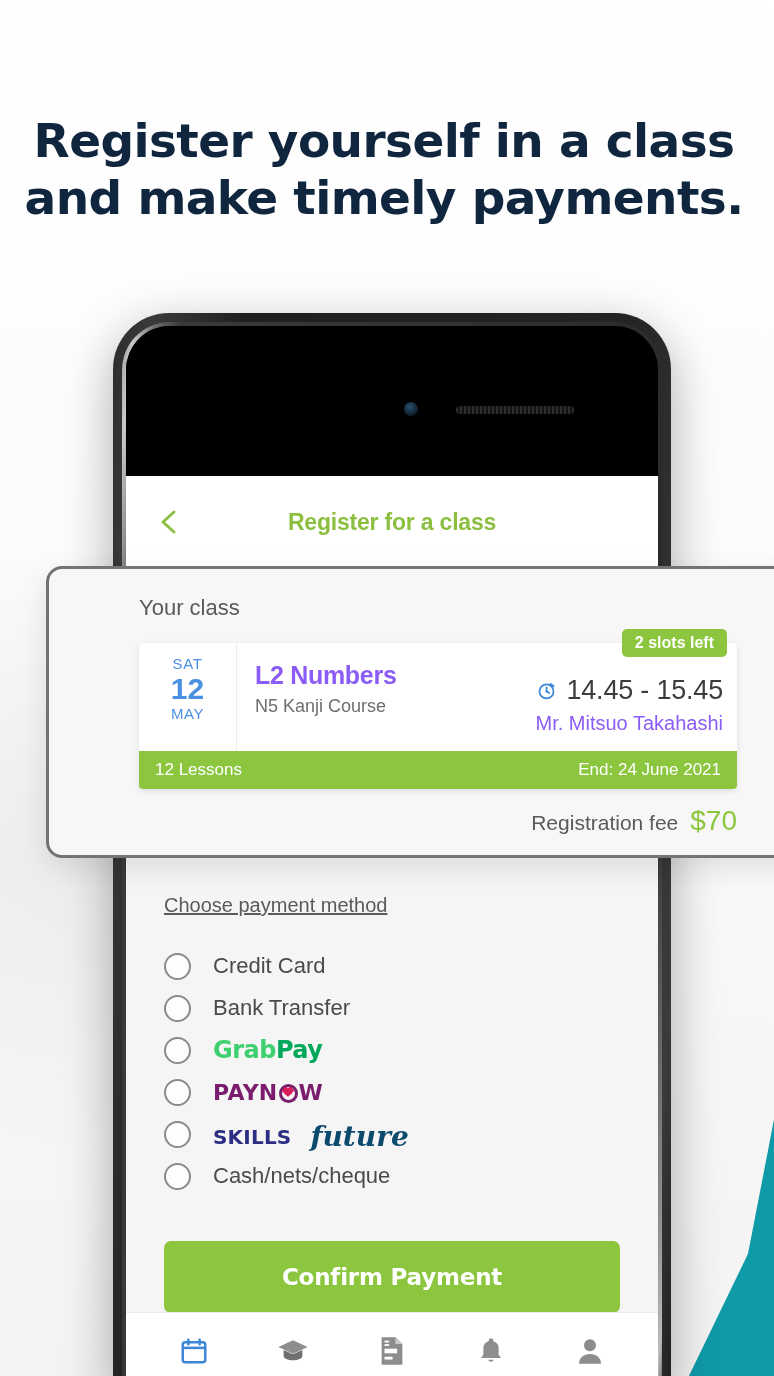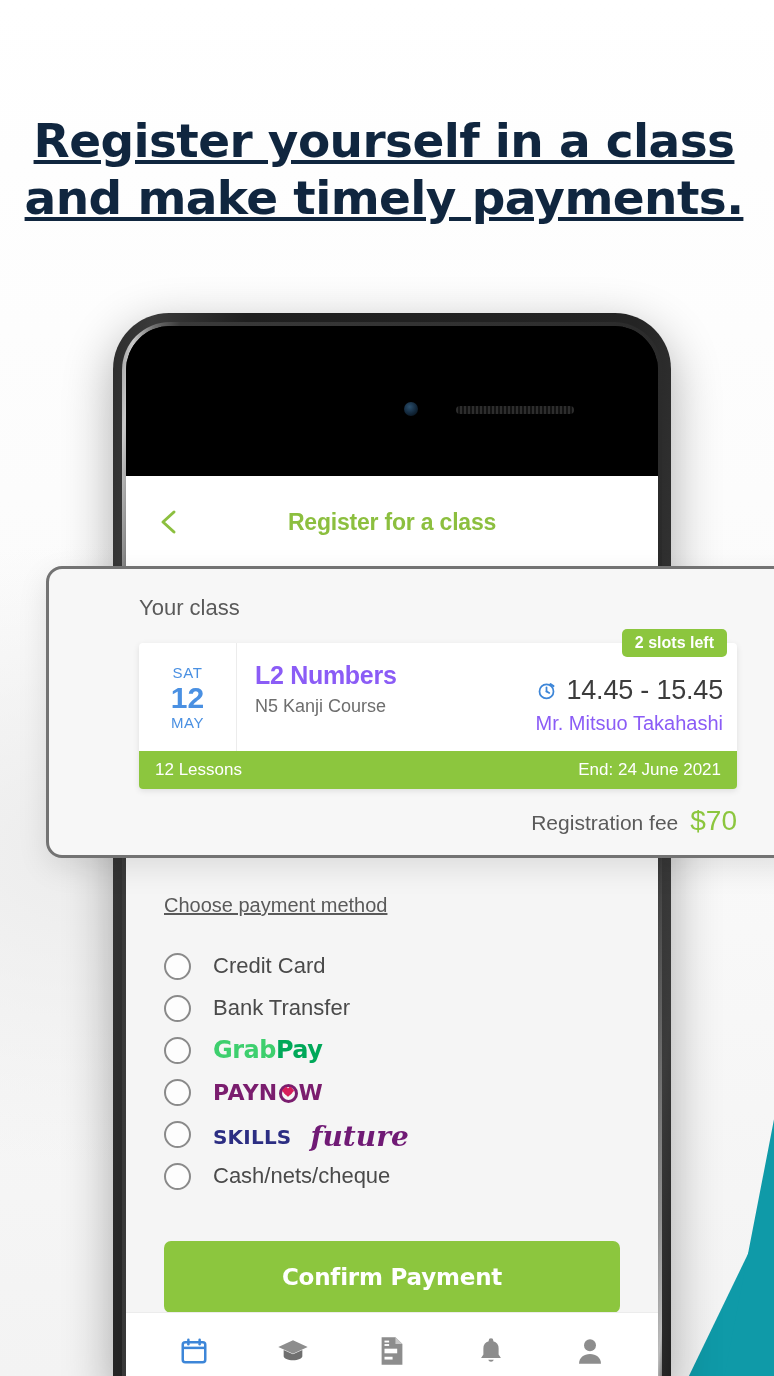"Register yourself in a class" .headline { text-decoration: underline -> none }
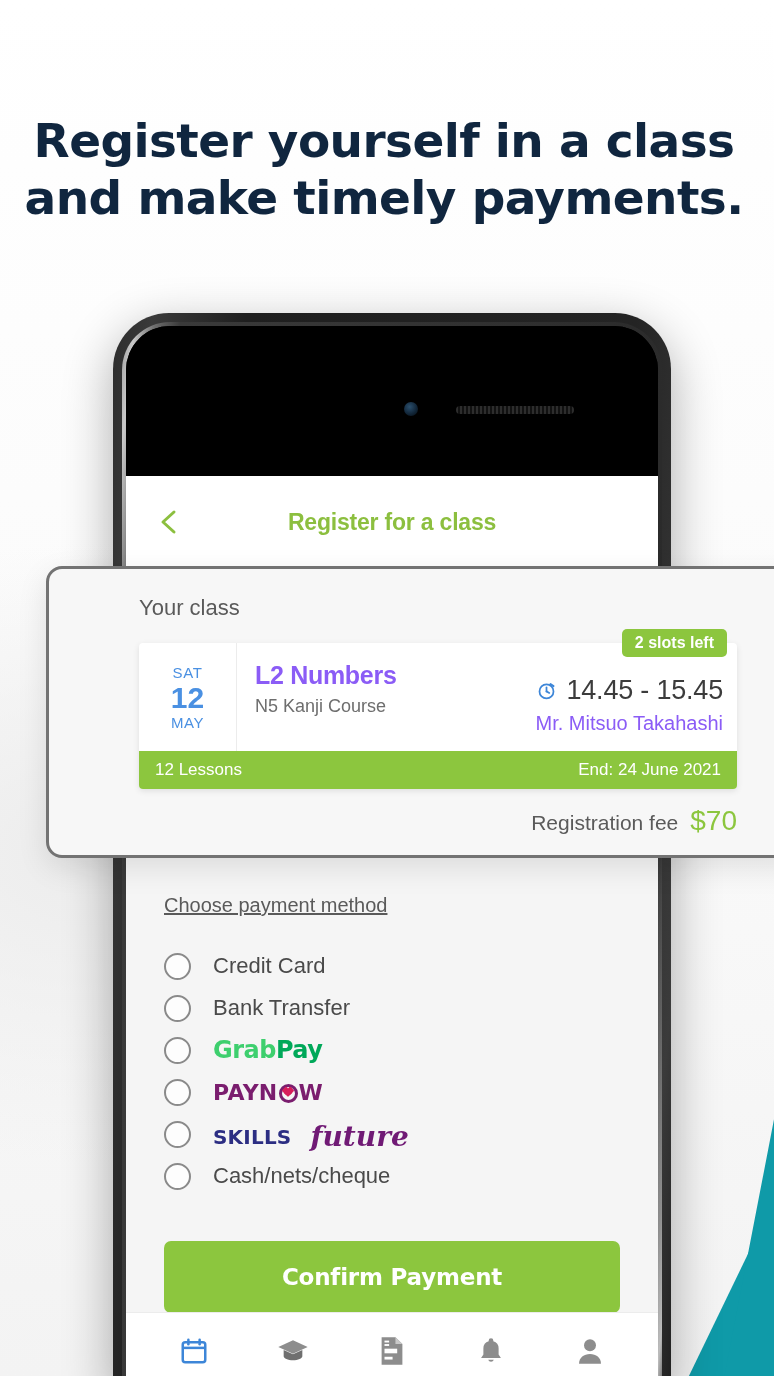"SAT" .date-col { justify-content: center -> flex-start }
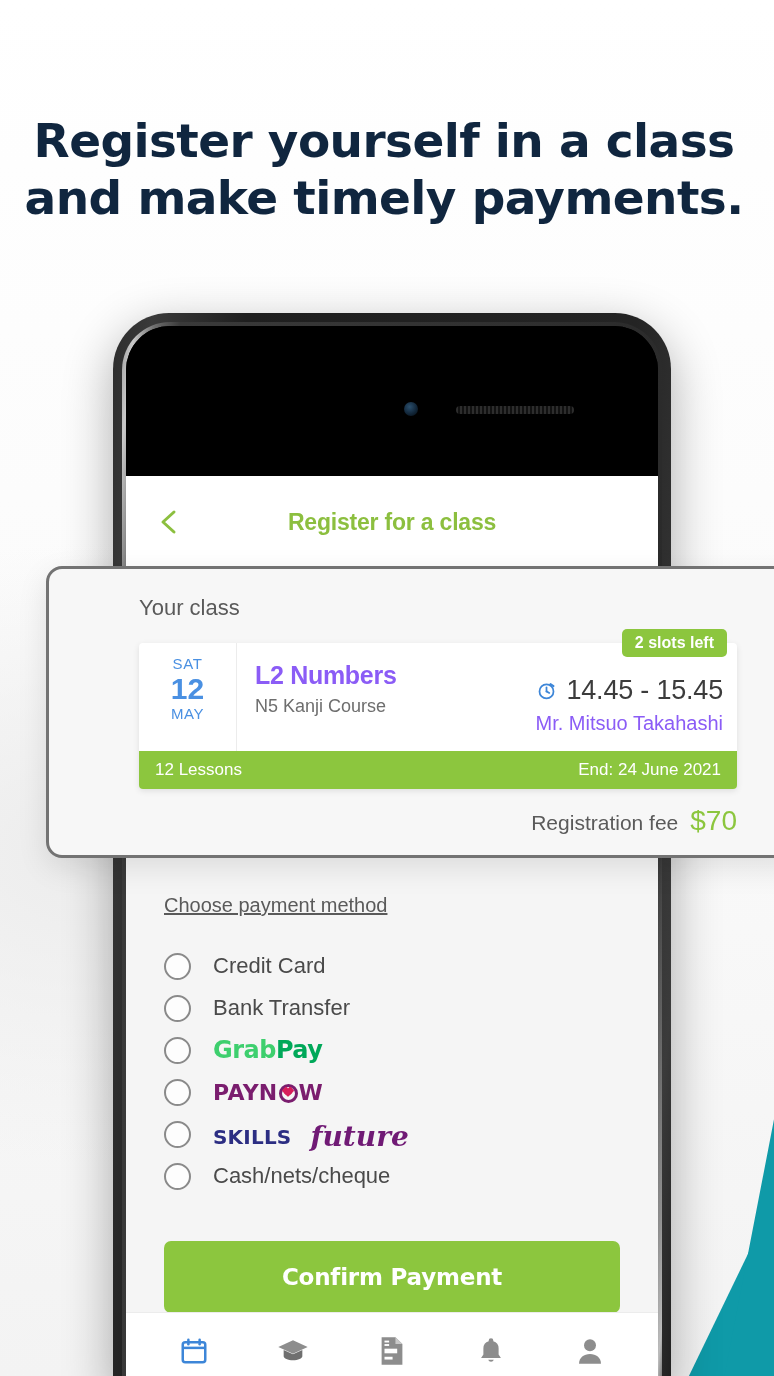"future" .logo-skillsfuture .future { color: #701a75 -> #0c4a6e }
